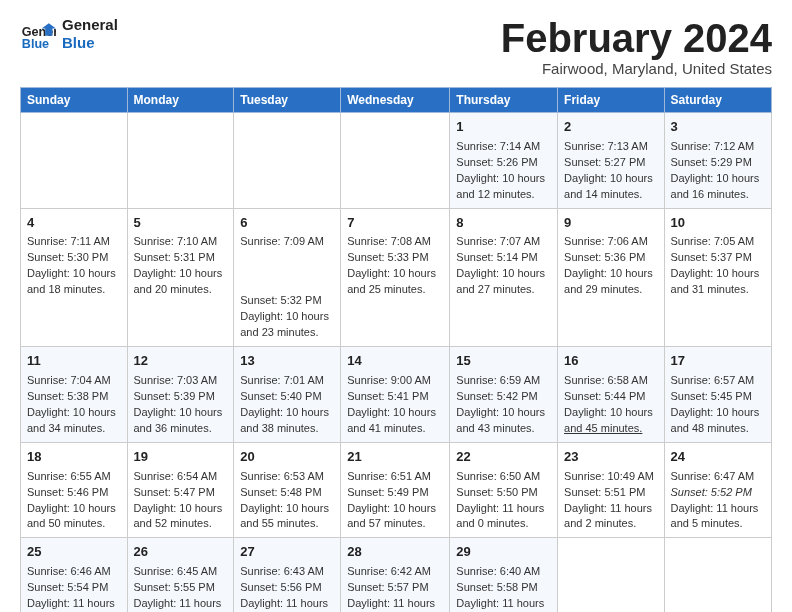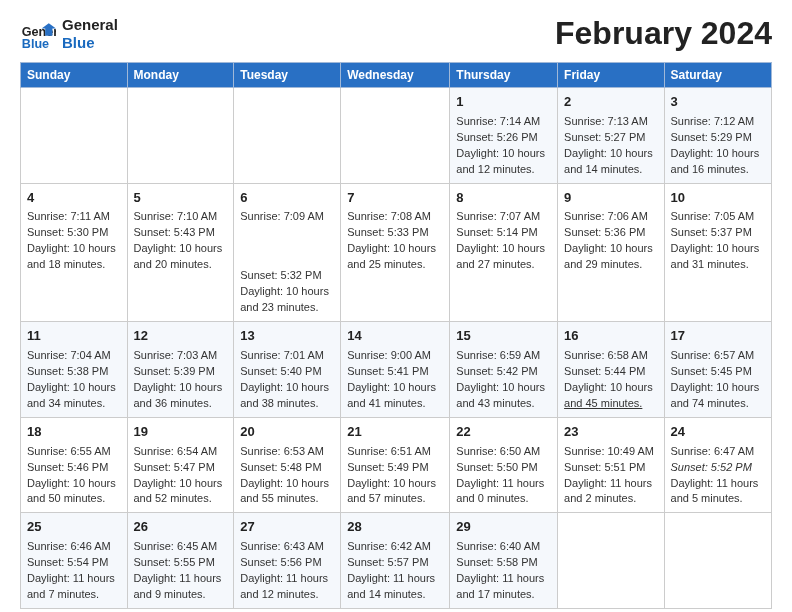"February 2024" .title-block h1 { font-size: 32px -> 40px }
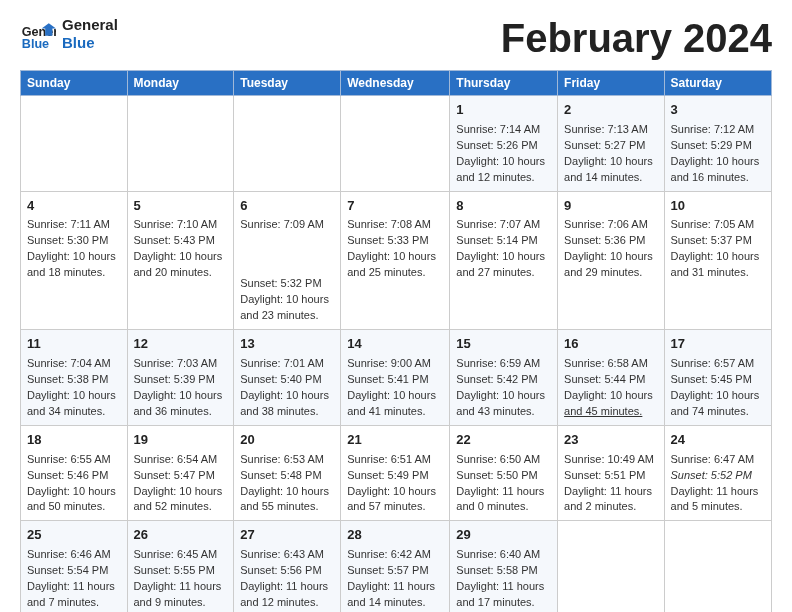"Fairwood, Maryland, United States" h2 { html: none -> <h2>Fairwood, Maryland, United States</h2> }
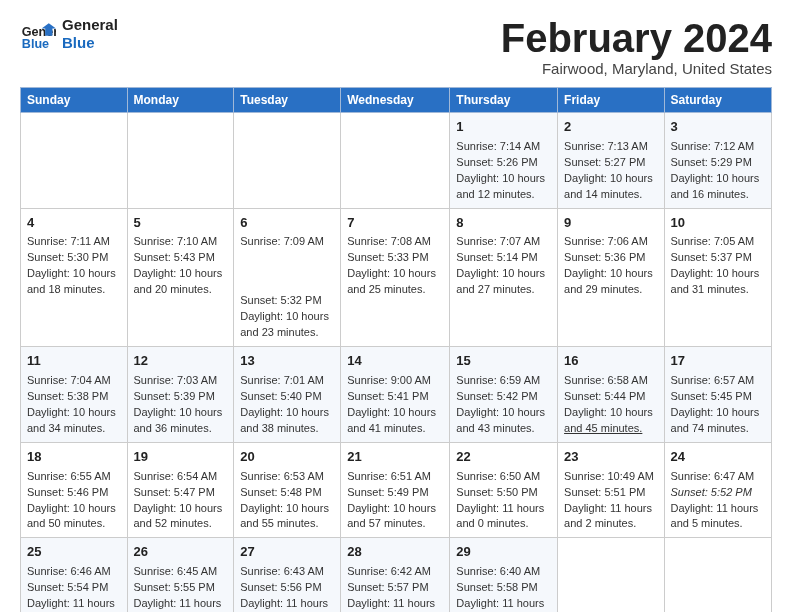"Sunset: 5:43 PM" span { text: 5:43 -> 5:31 }
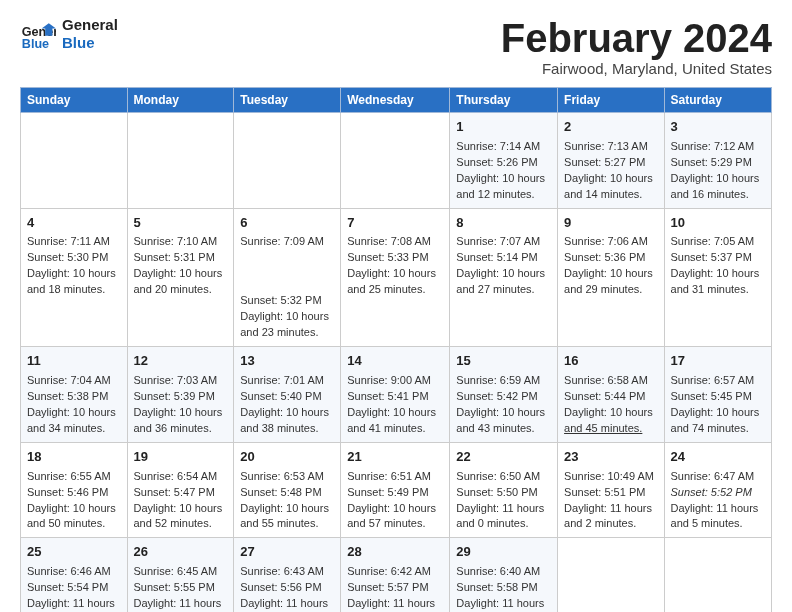"and 74 minutes." span { text: 74 -> 48 }
